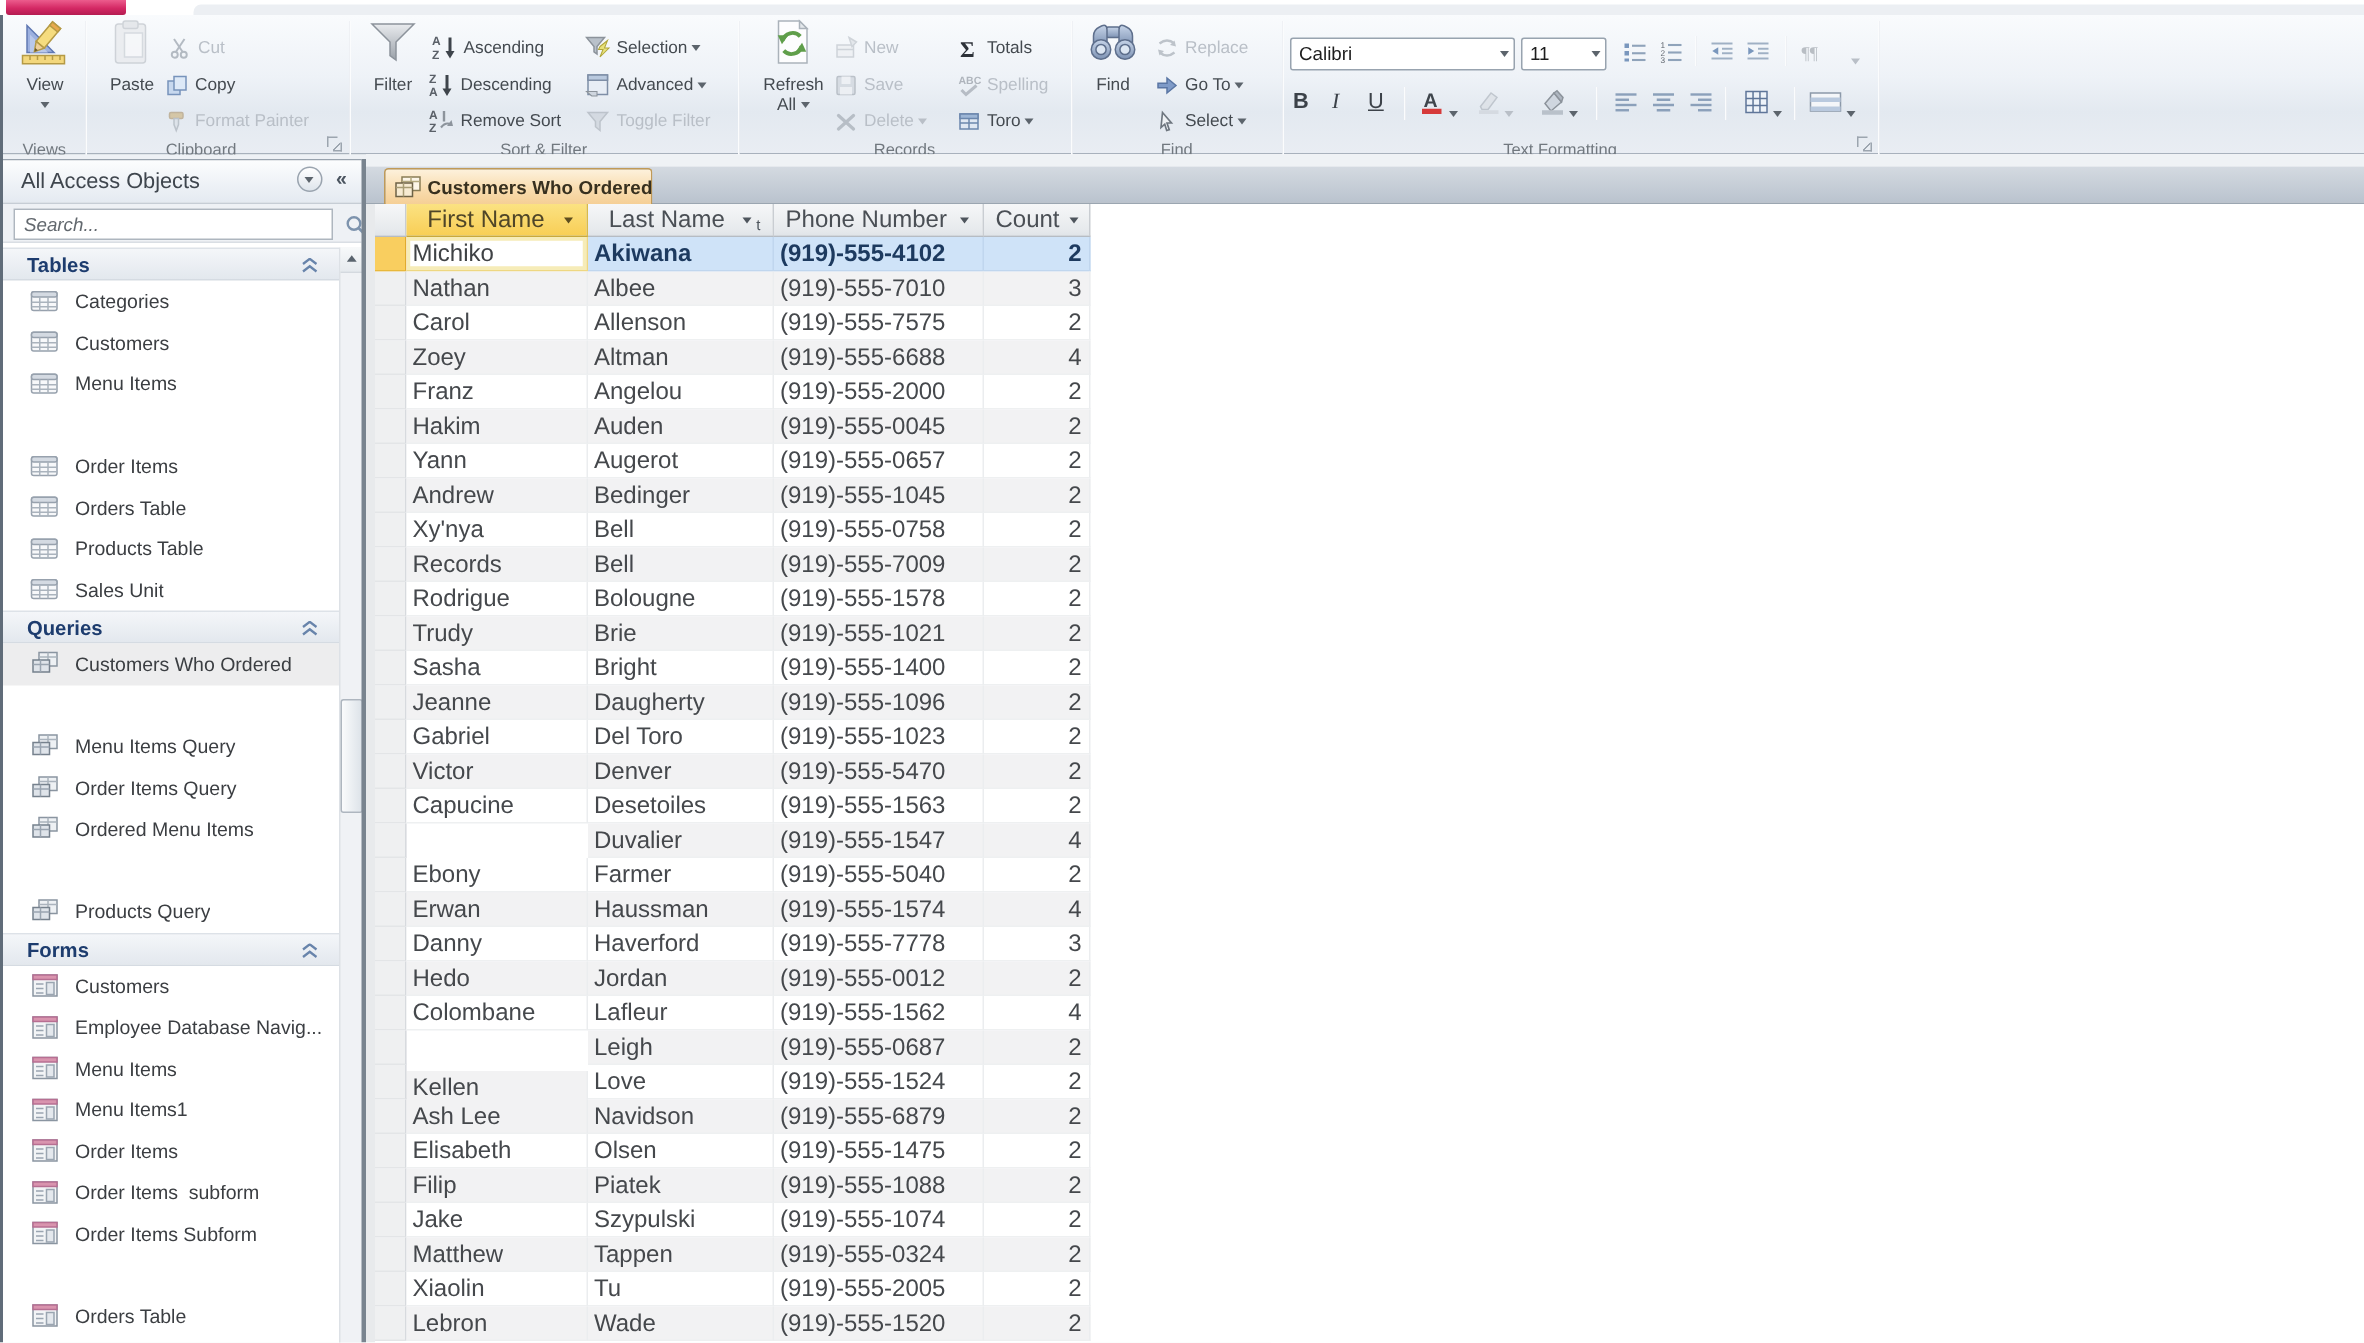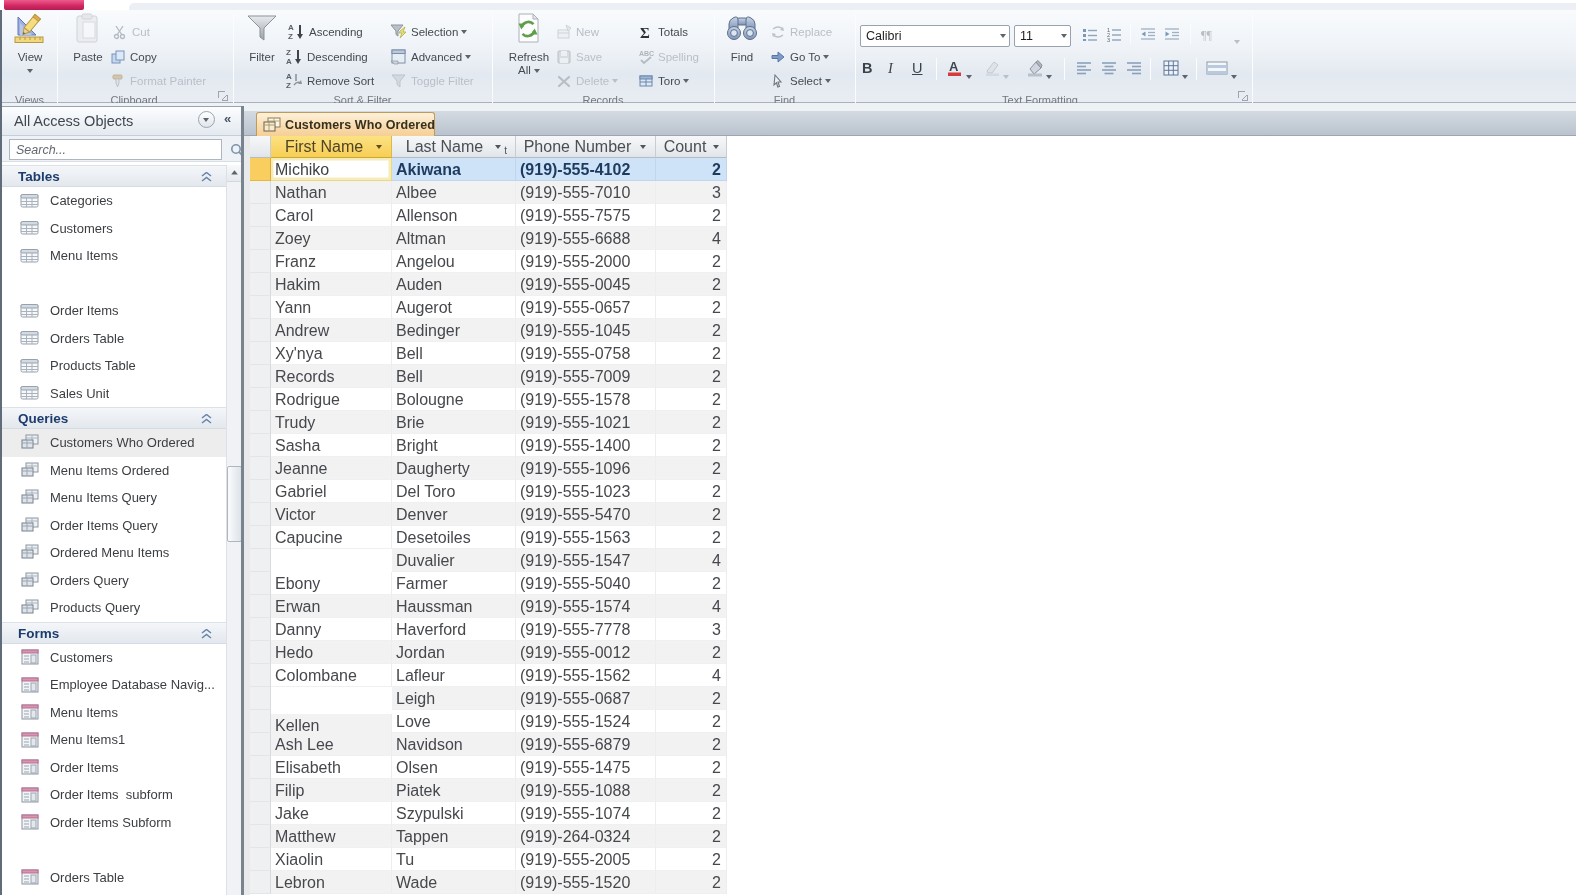"Menu Items Ordered" div.nitem { html: <div> <svg> <rect></rect> <g> <line></line> <line></line> </g> <rect></rect> <g> <line></line> <line></line> </g> </svg> <span>Menu Items Ordered</span> </div> -> none }
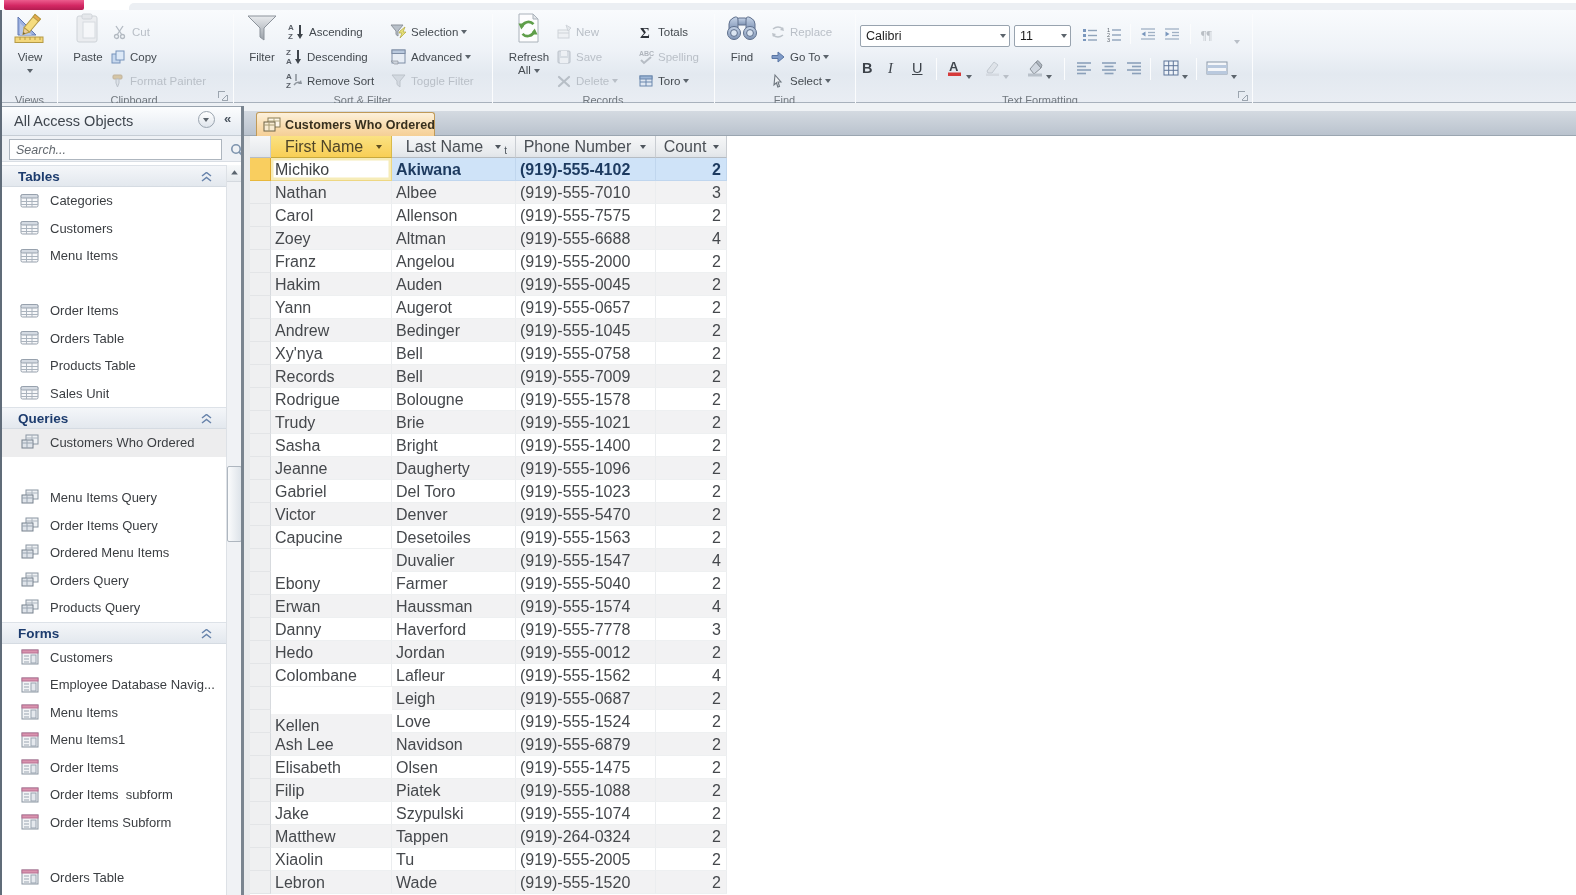"Orders Query" div.nitem { html: <div> <svg> <rect></rect> <g> <line></line> <line></line> </g> <rect></rect> <g> <line></line> <line></line> </g> </svg> <span>Orders Query</span> </div> -> none }
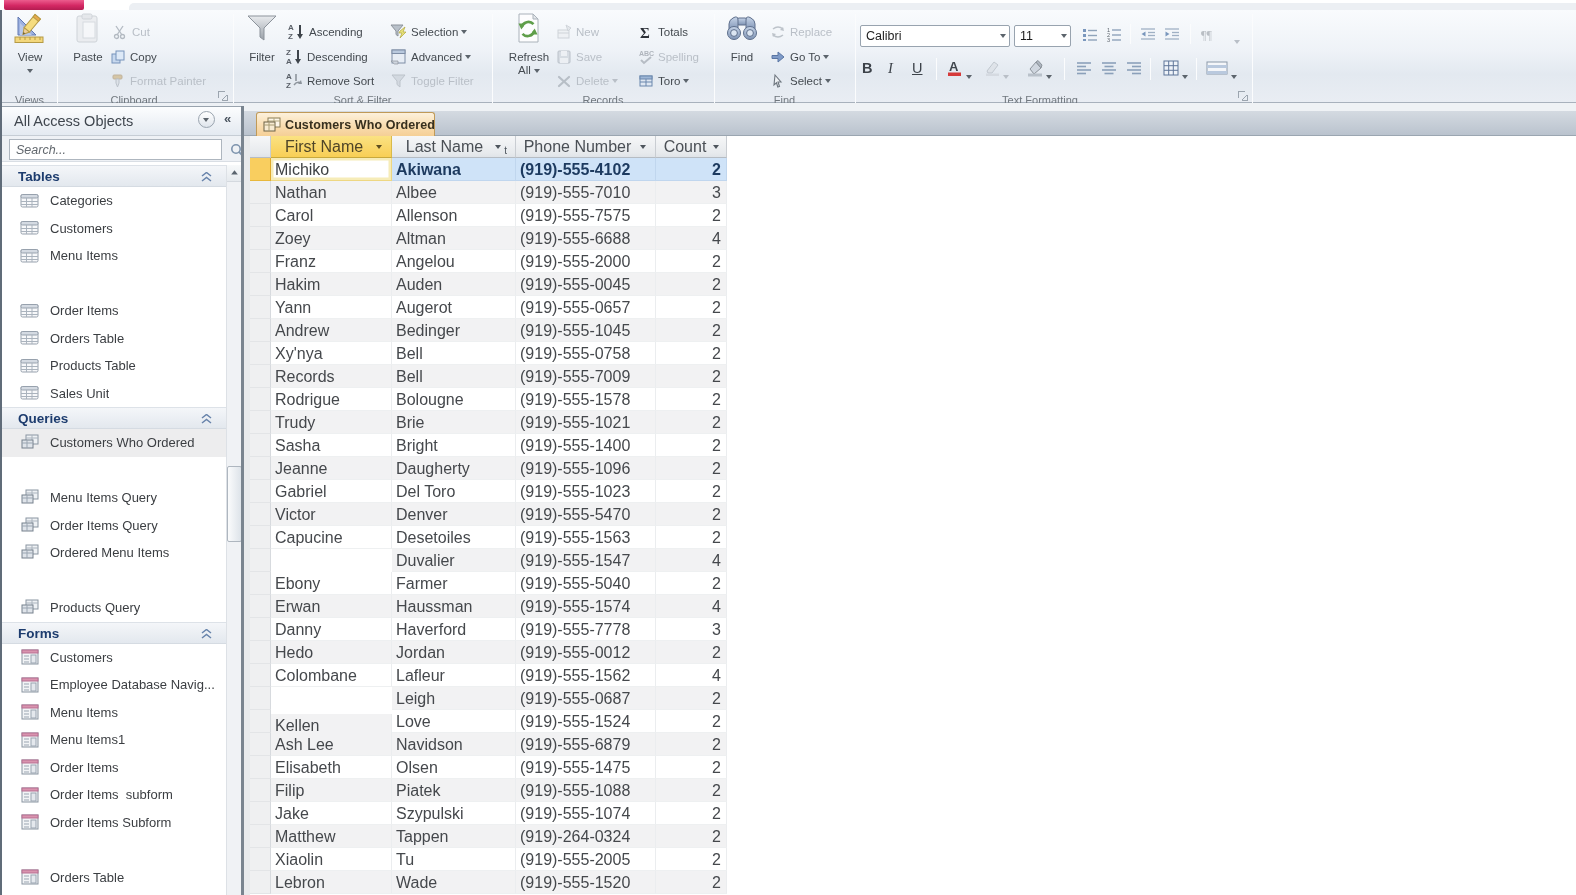"(919)-264-0324" div.cell { text: -264-0324 -> -555-0324 }
